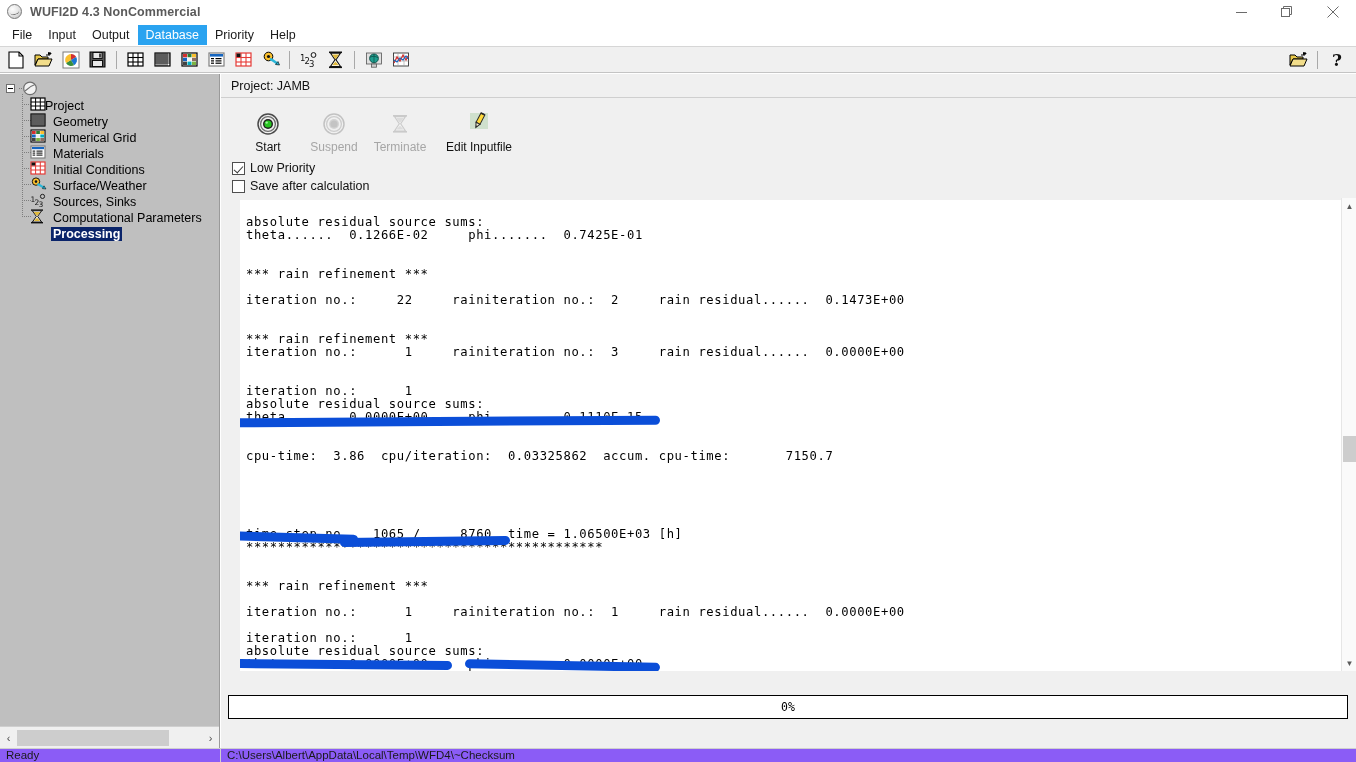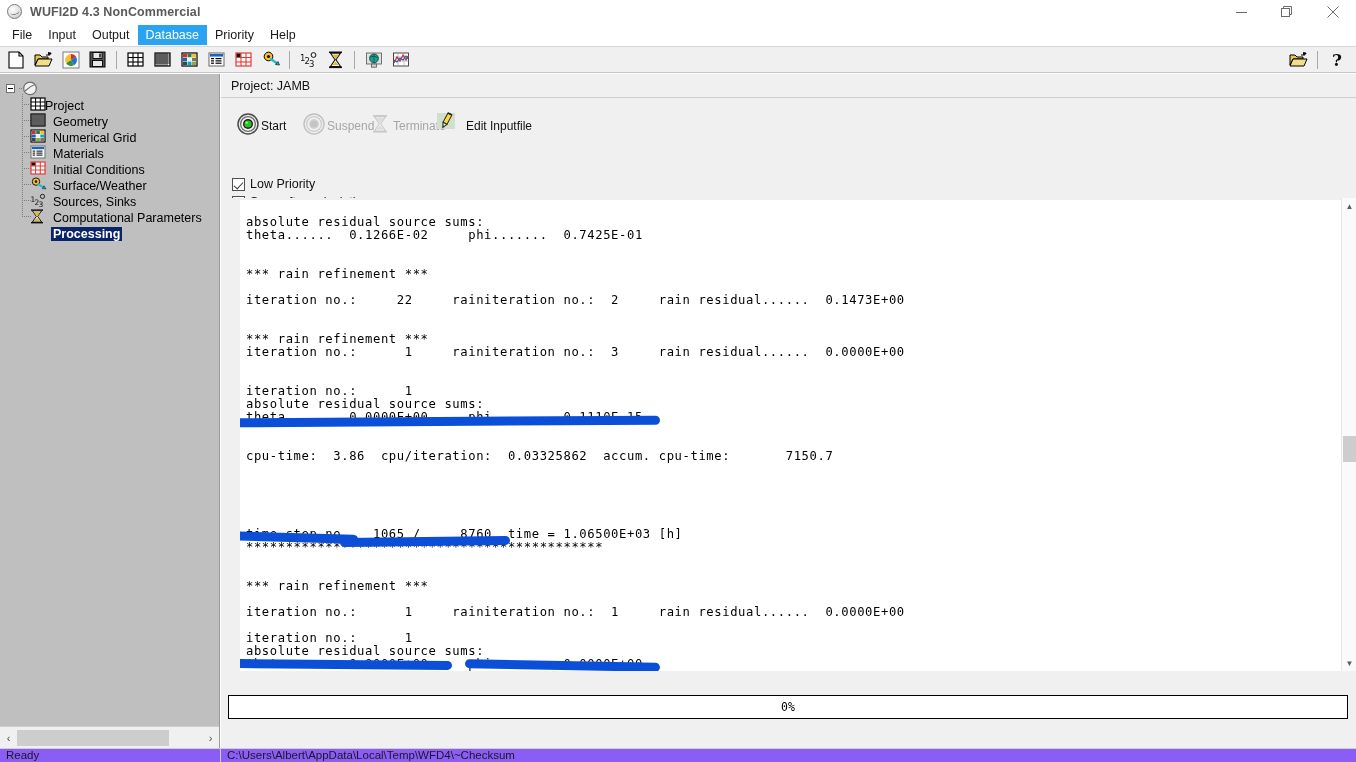"Start" .runbtn { flex-direction: none -> column }
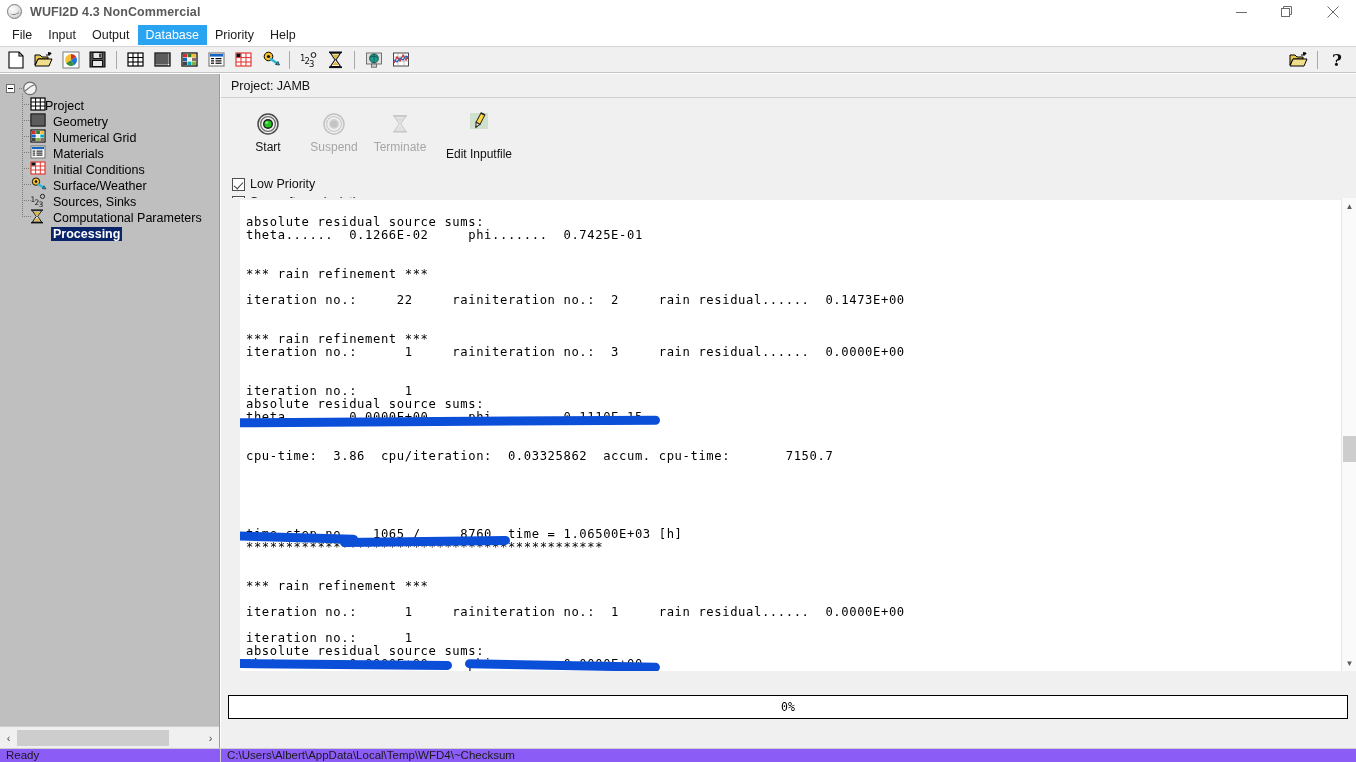"Edit Inputfile" .runbtn.wide { gap: 7px -> none }
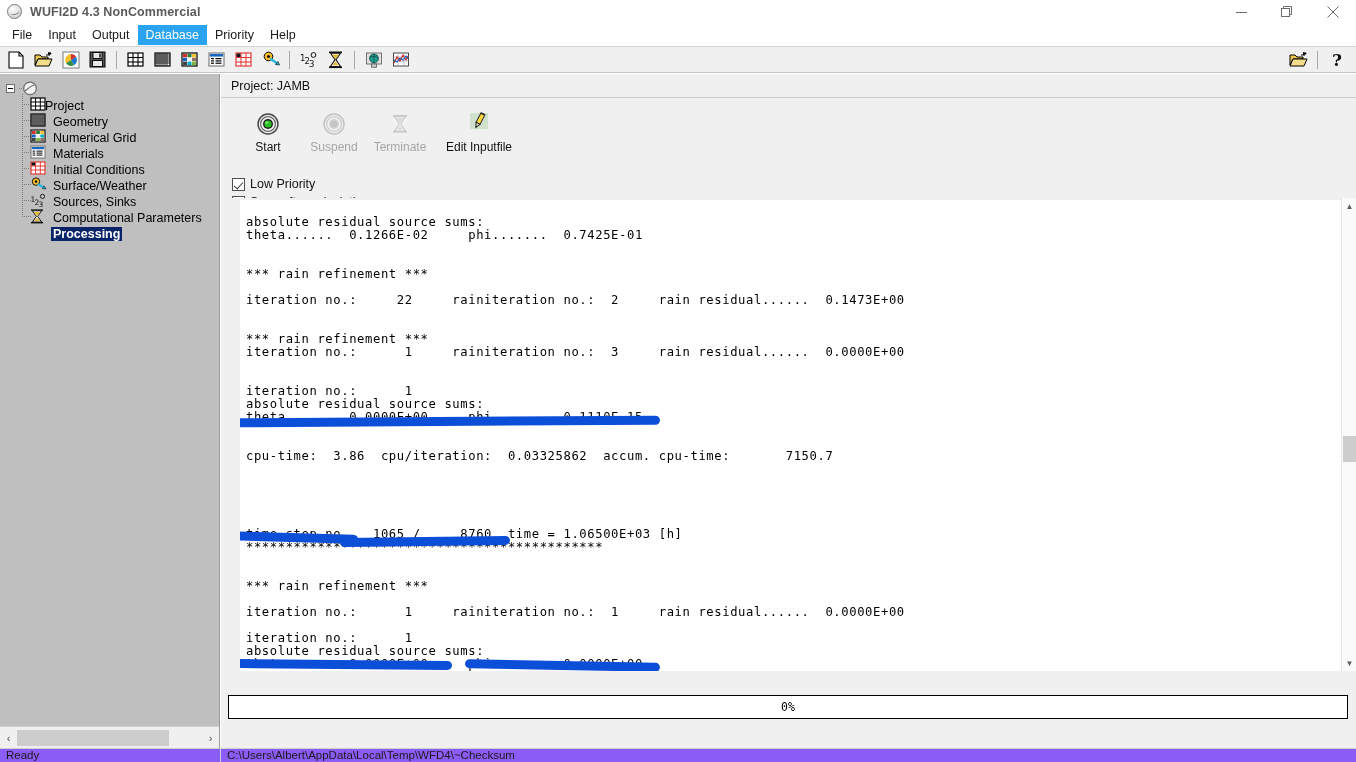"Low Priority" .chkrow { margin-top: 16px -> none }
